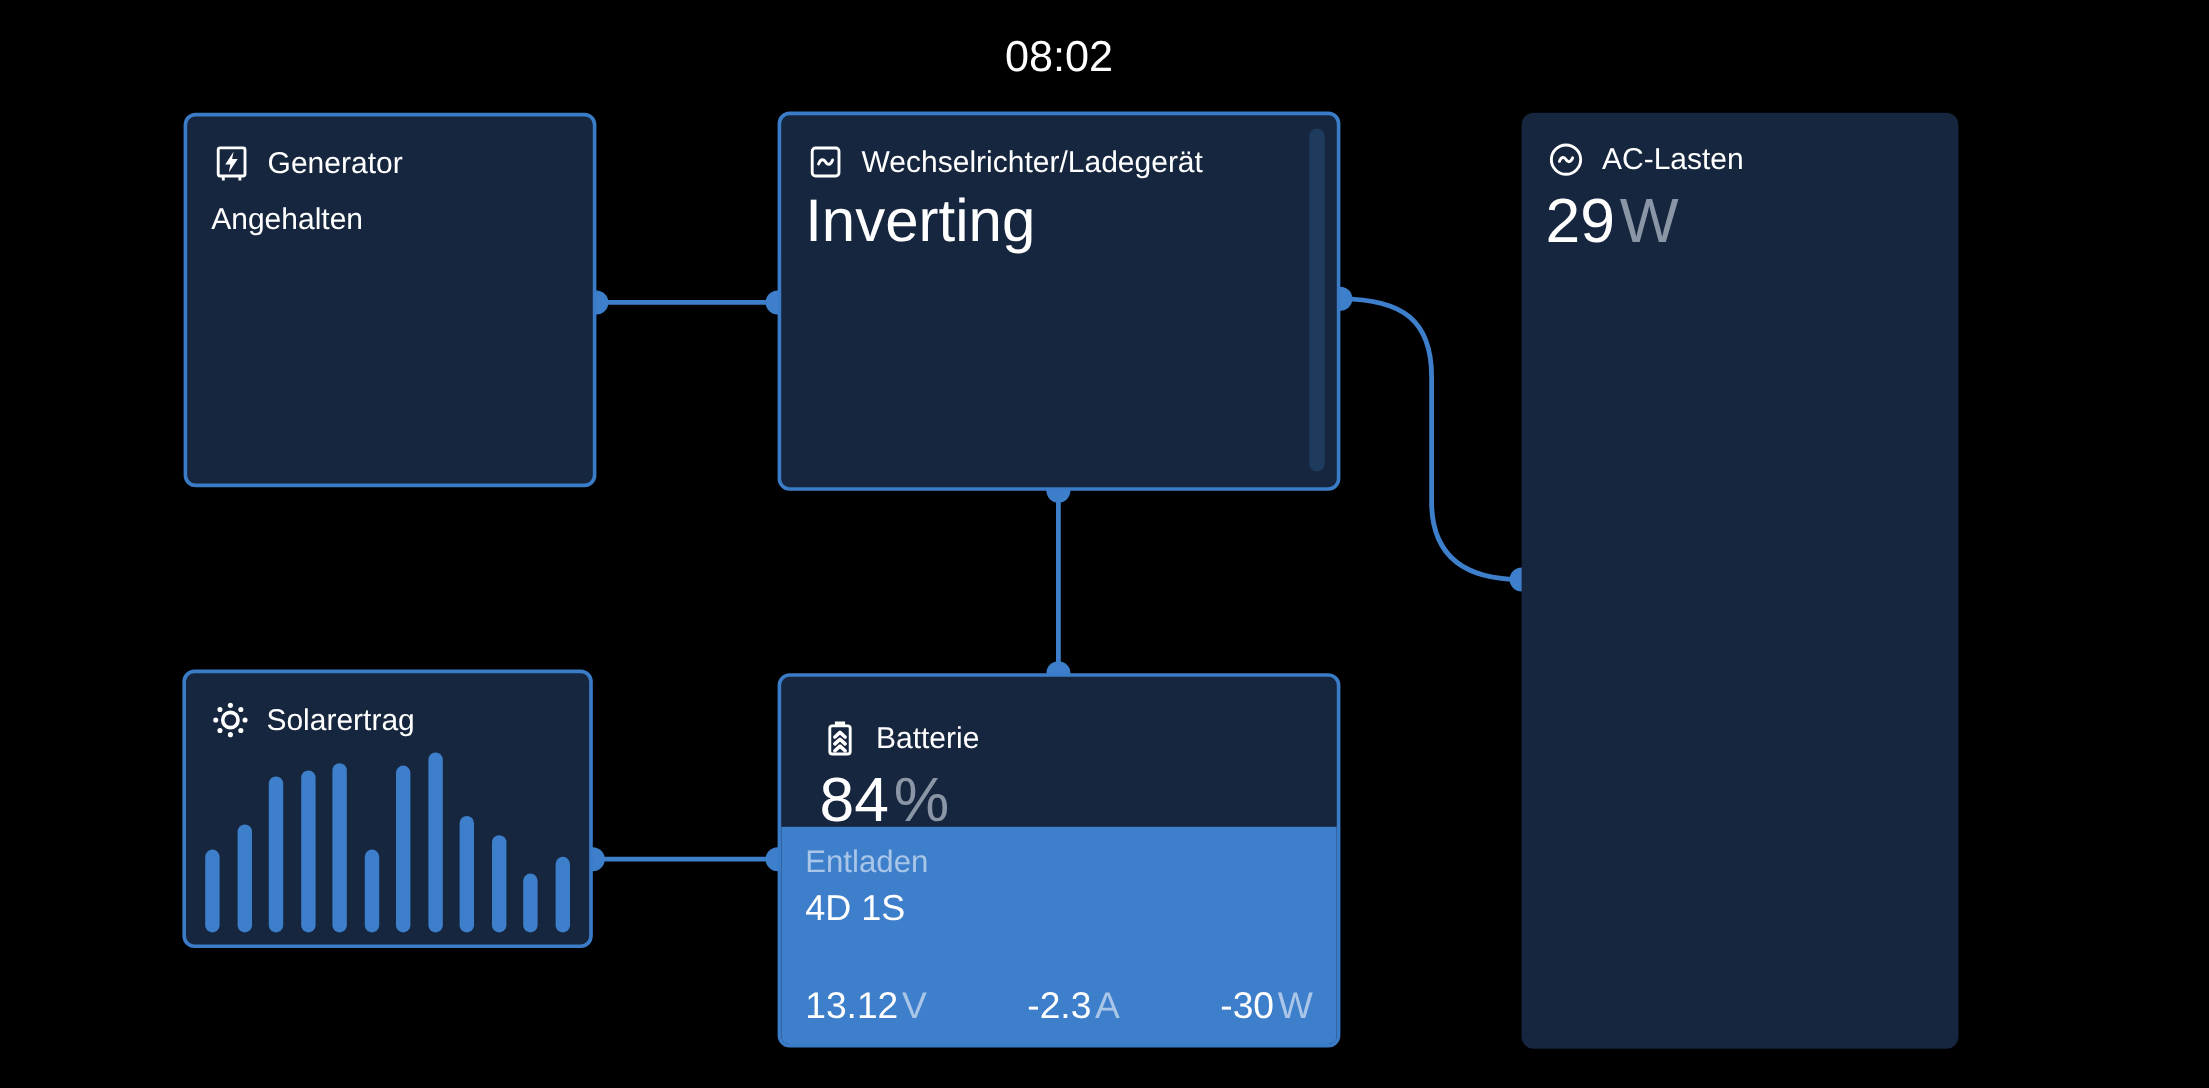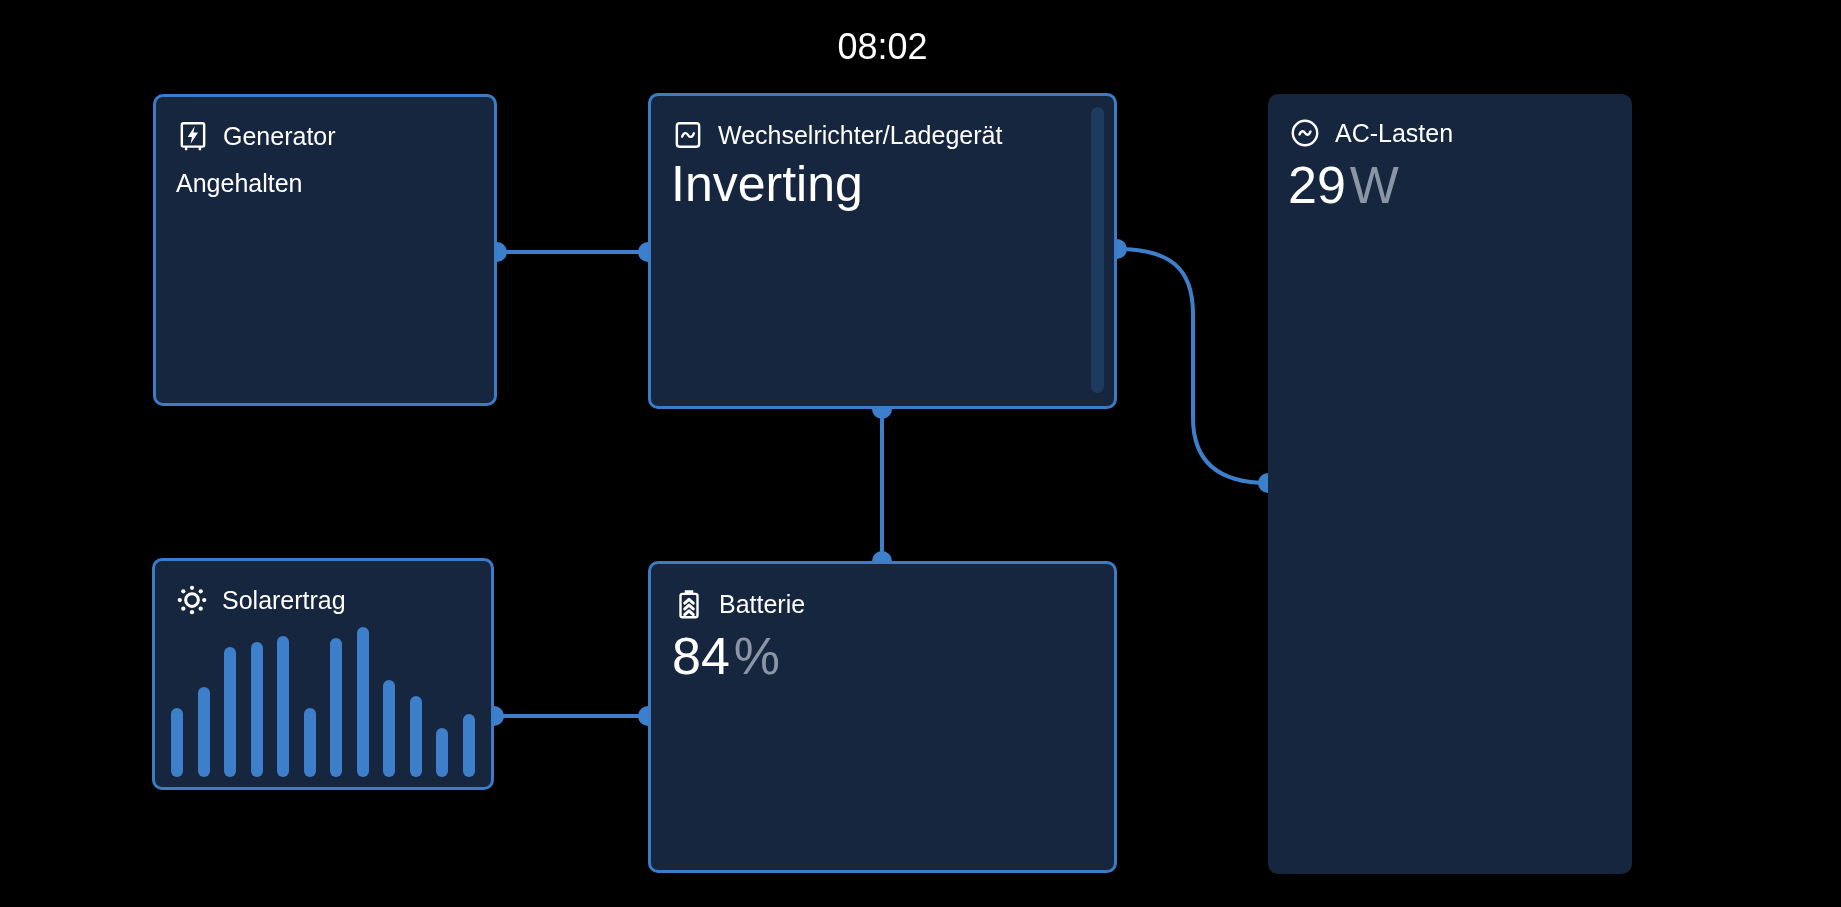"Batterie" #card-battery { padding: 1px -> 12px }
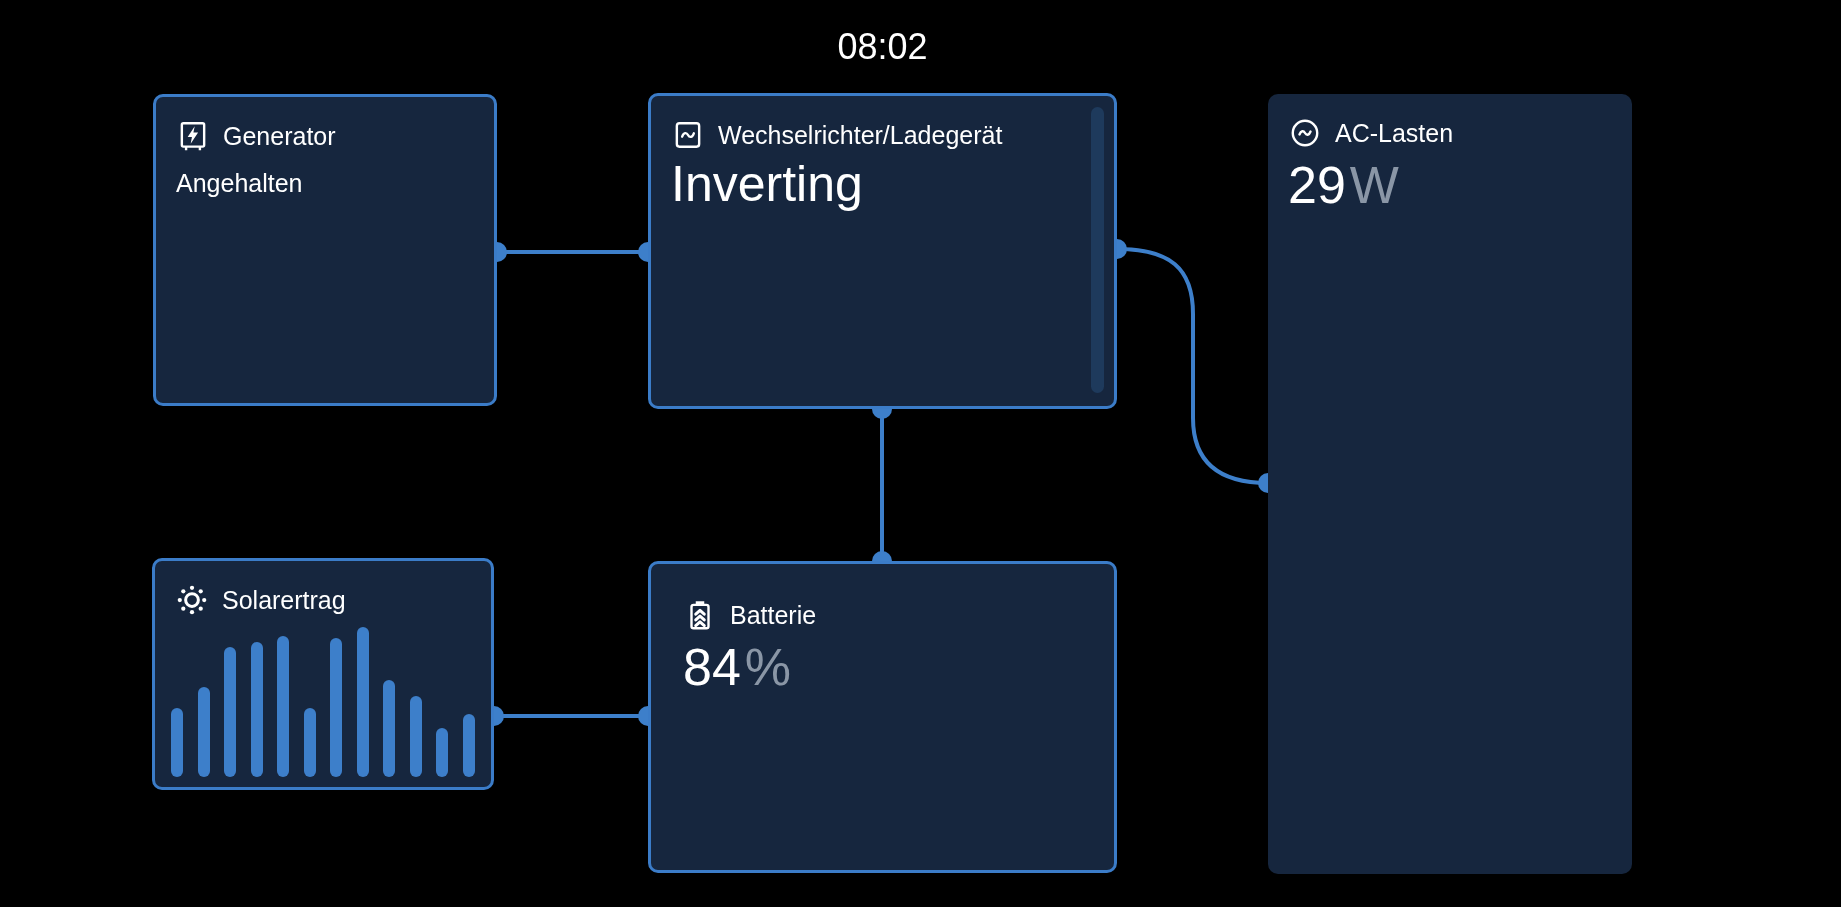"Entladen" div.soc-fill { html: none -> <div> <div>Entladen</div> <div>4D 1S</div> <div> <span><span>13.12</span><span>V</span></span> <span><span>-2.3</span><span>A</span></span> <span><span>-30</span><span>W</span></span> </div> </div> }
